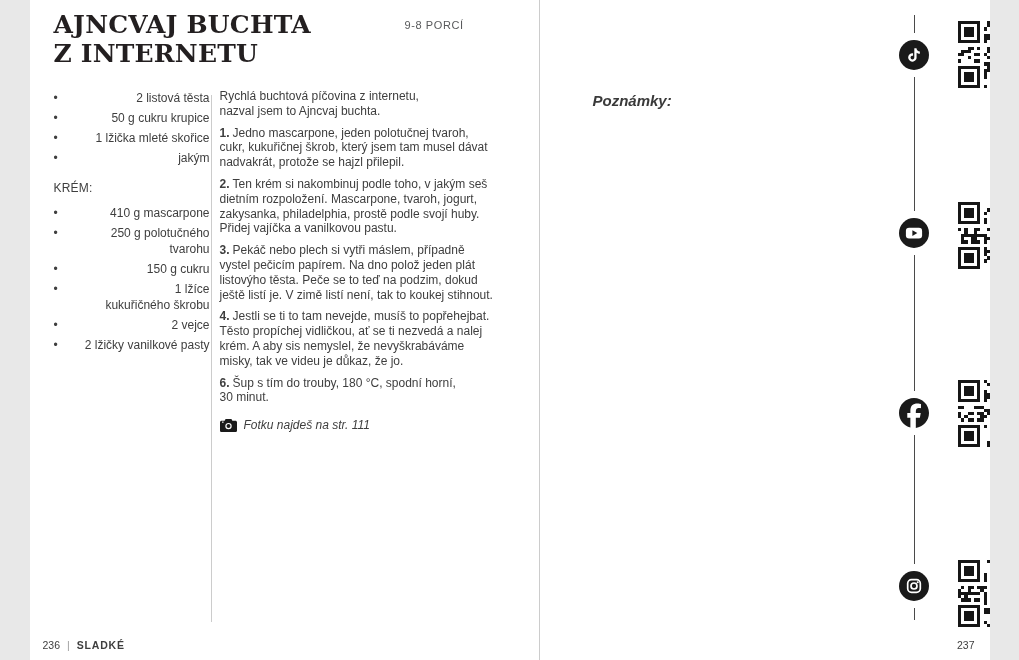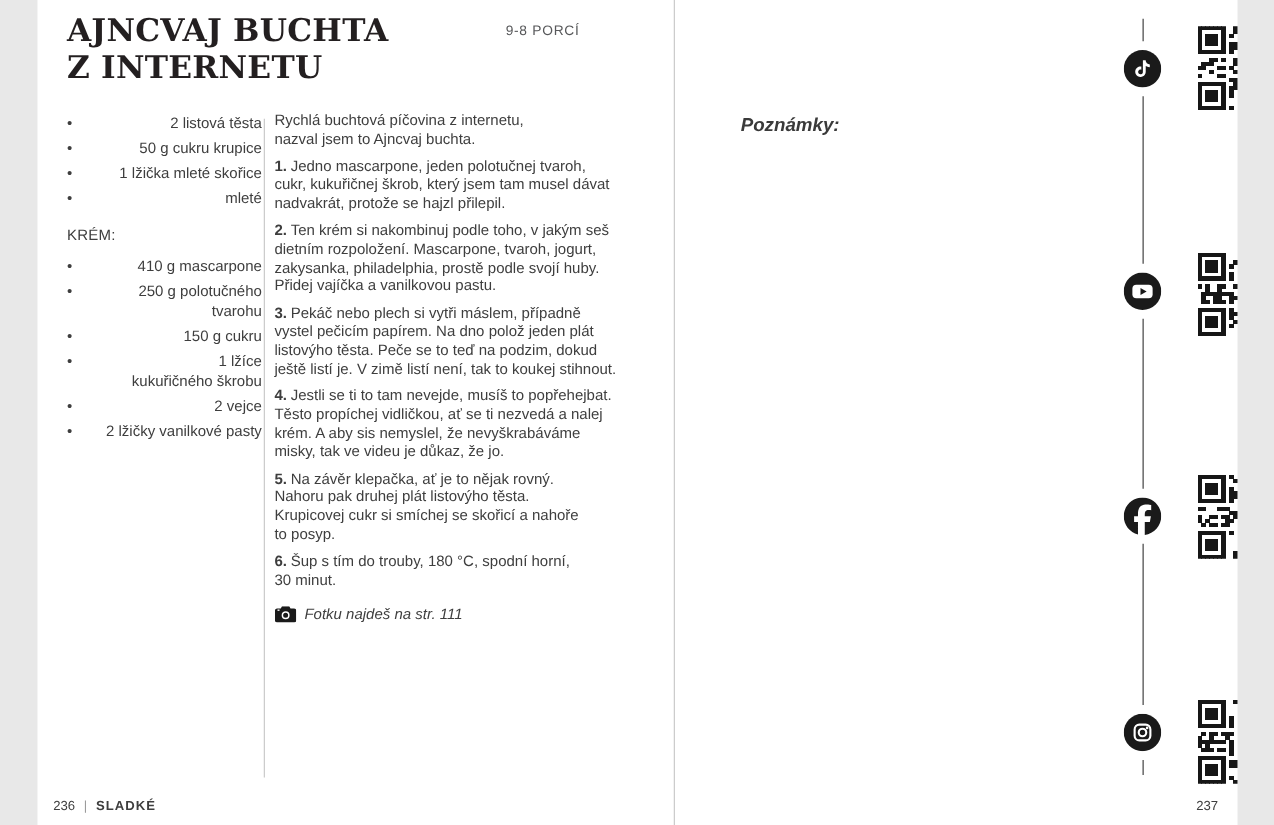"mleté" li { text: mleté -> jakým }
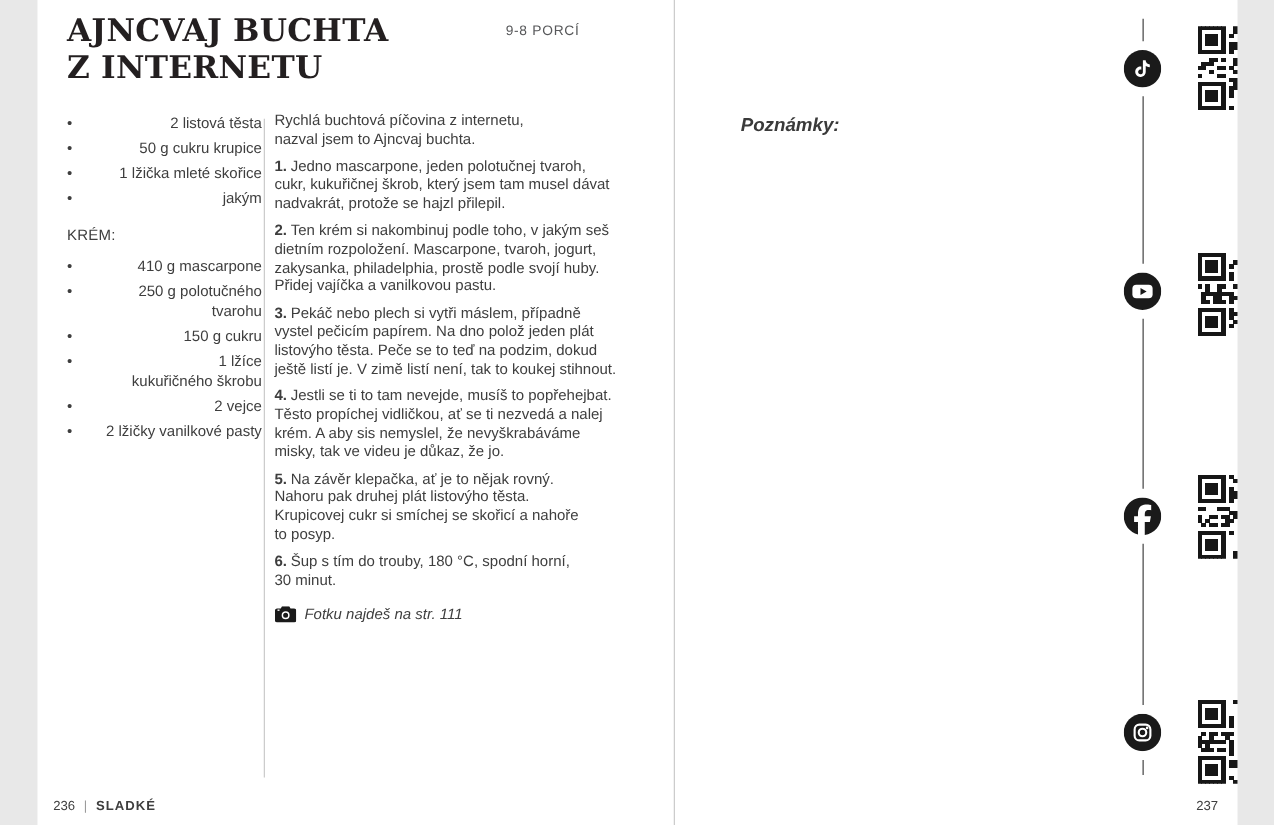"5. Na závěr klepačka, ať" p.step { html: <p><b>5.</b><span>Na závěr klepačka, ať je to nějak rovný. Nahoru pak druhej plát listovýho těsta. Krupicovej cukr si smíchej se skořicí a nahoře to posyp.</span></p> -> none }
